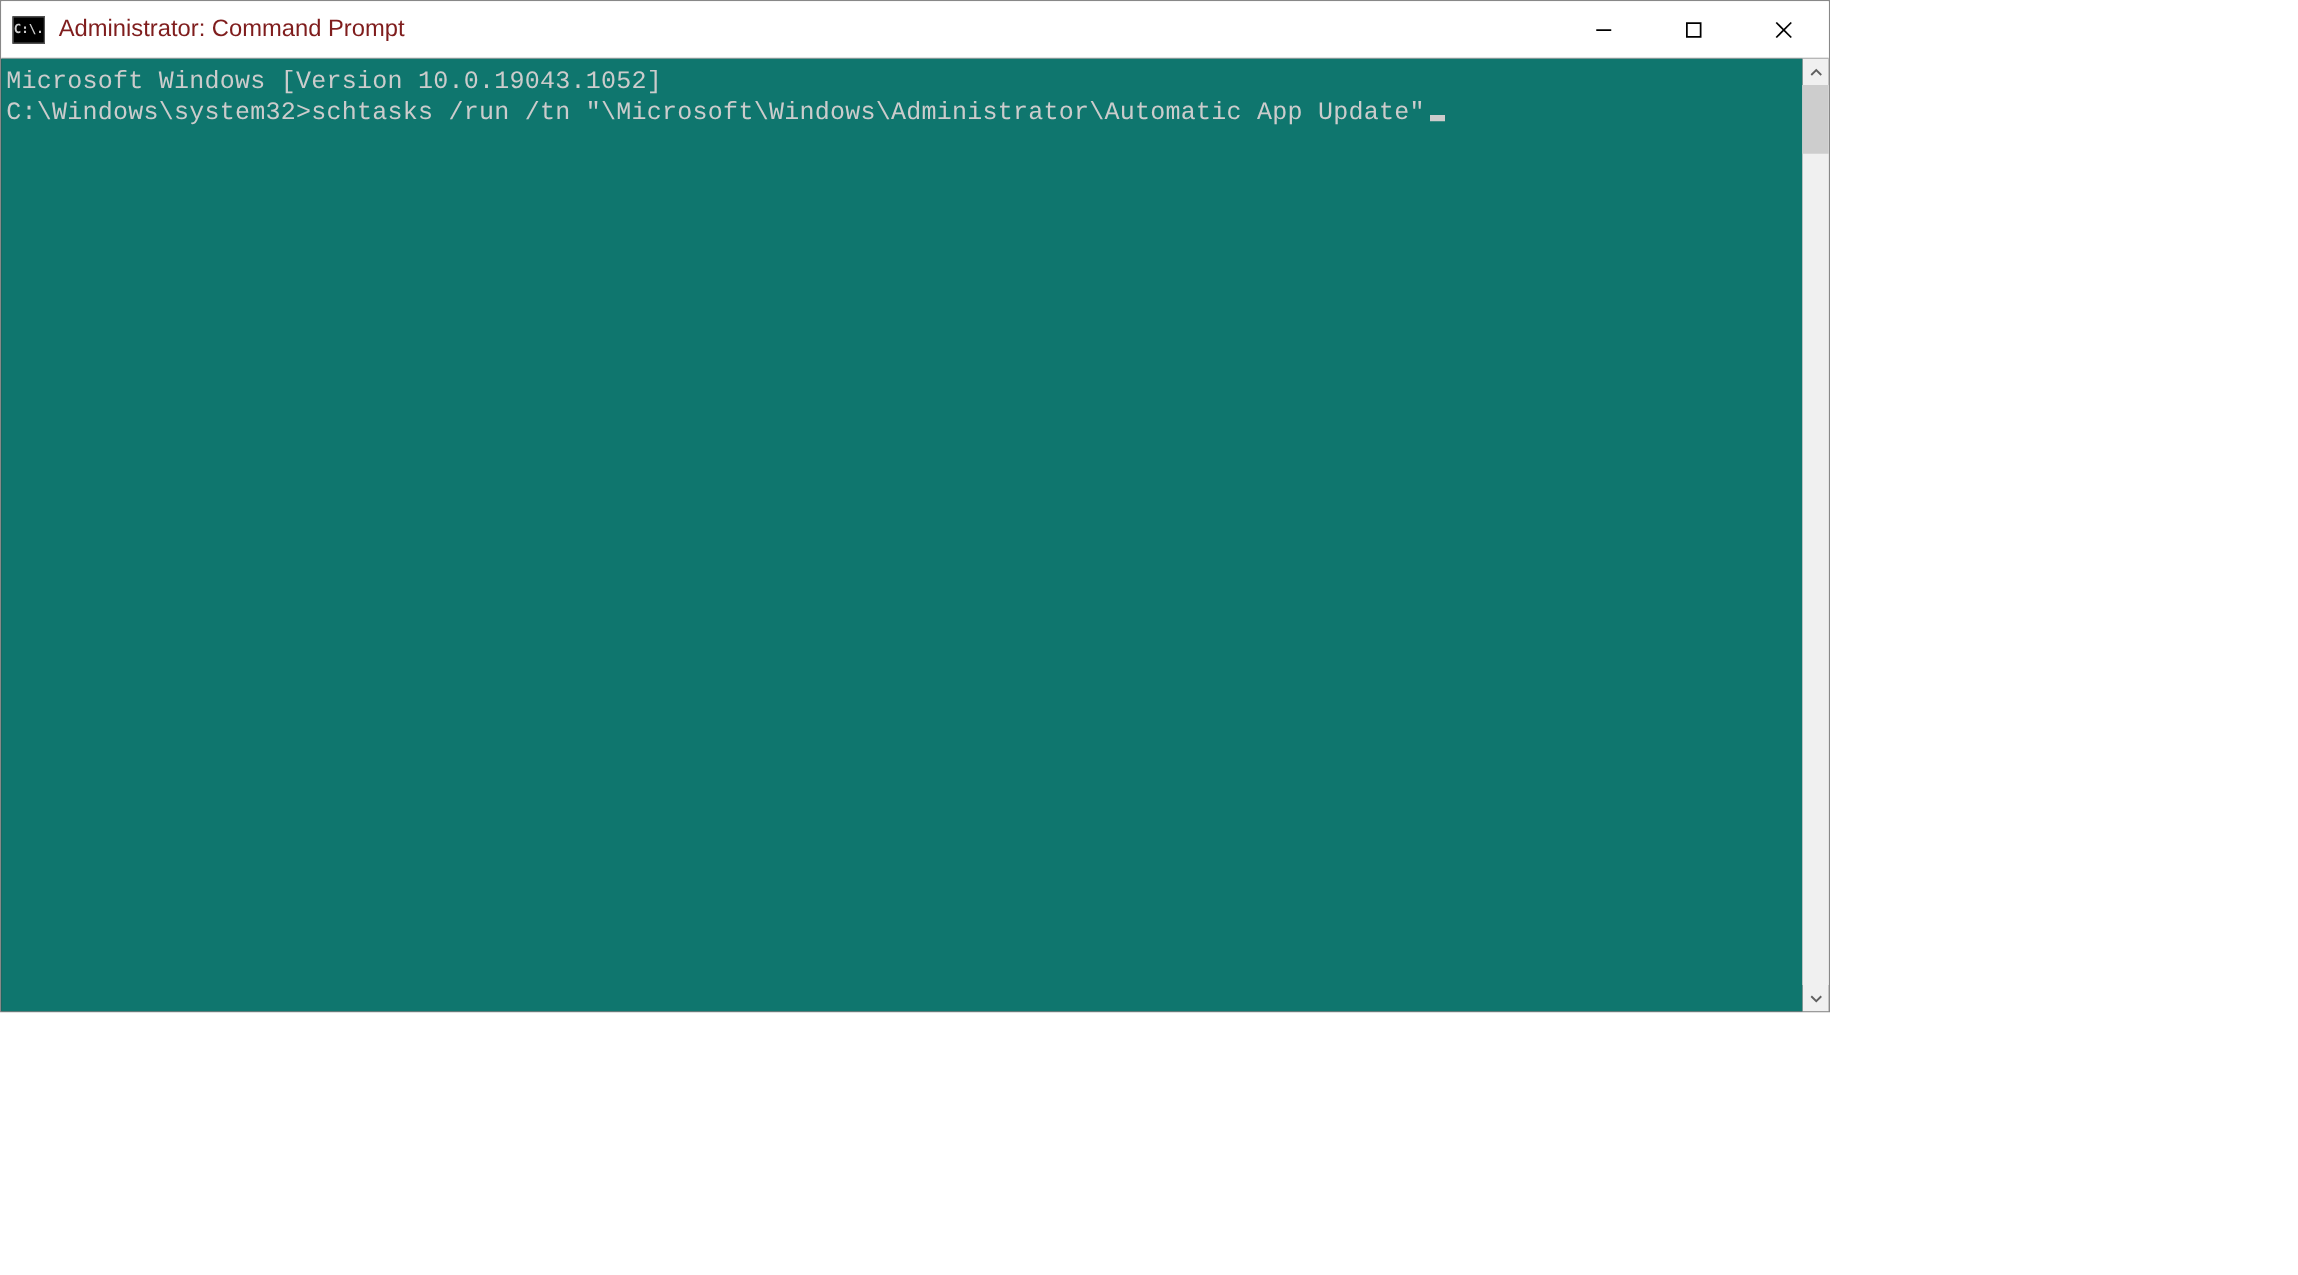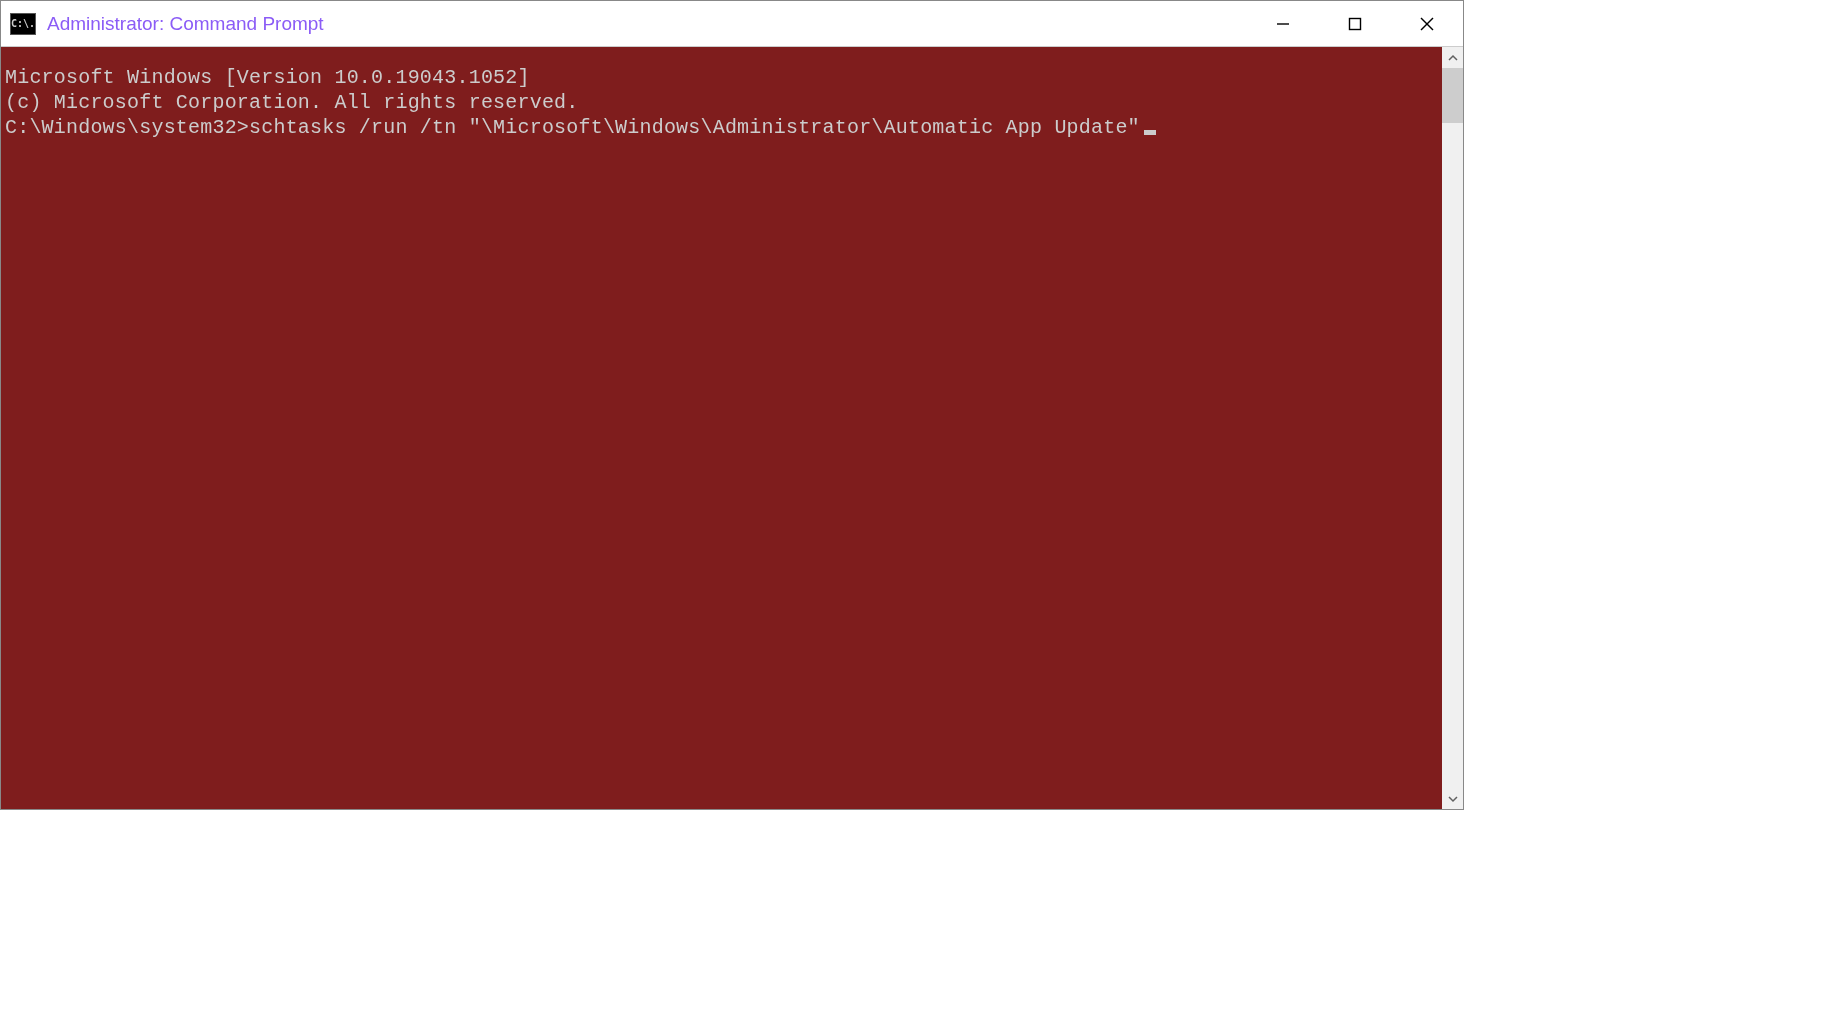"Administrator: Command Prompt" .title-text { color: #8b5cf6 -> #7f1d1d }
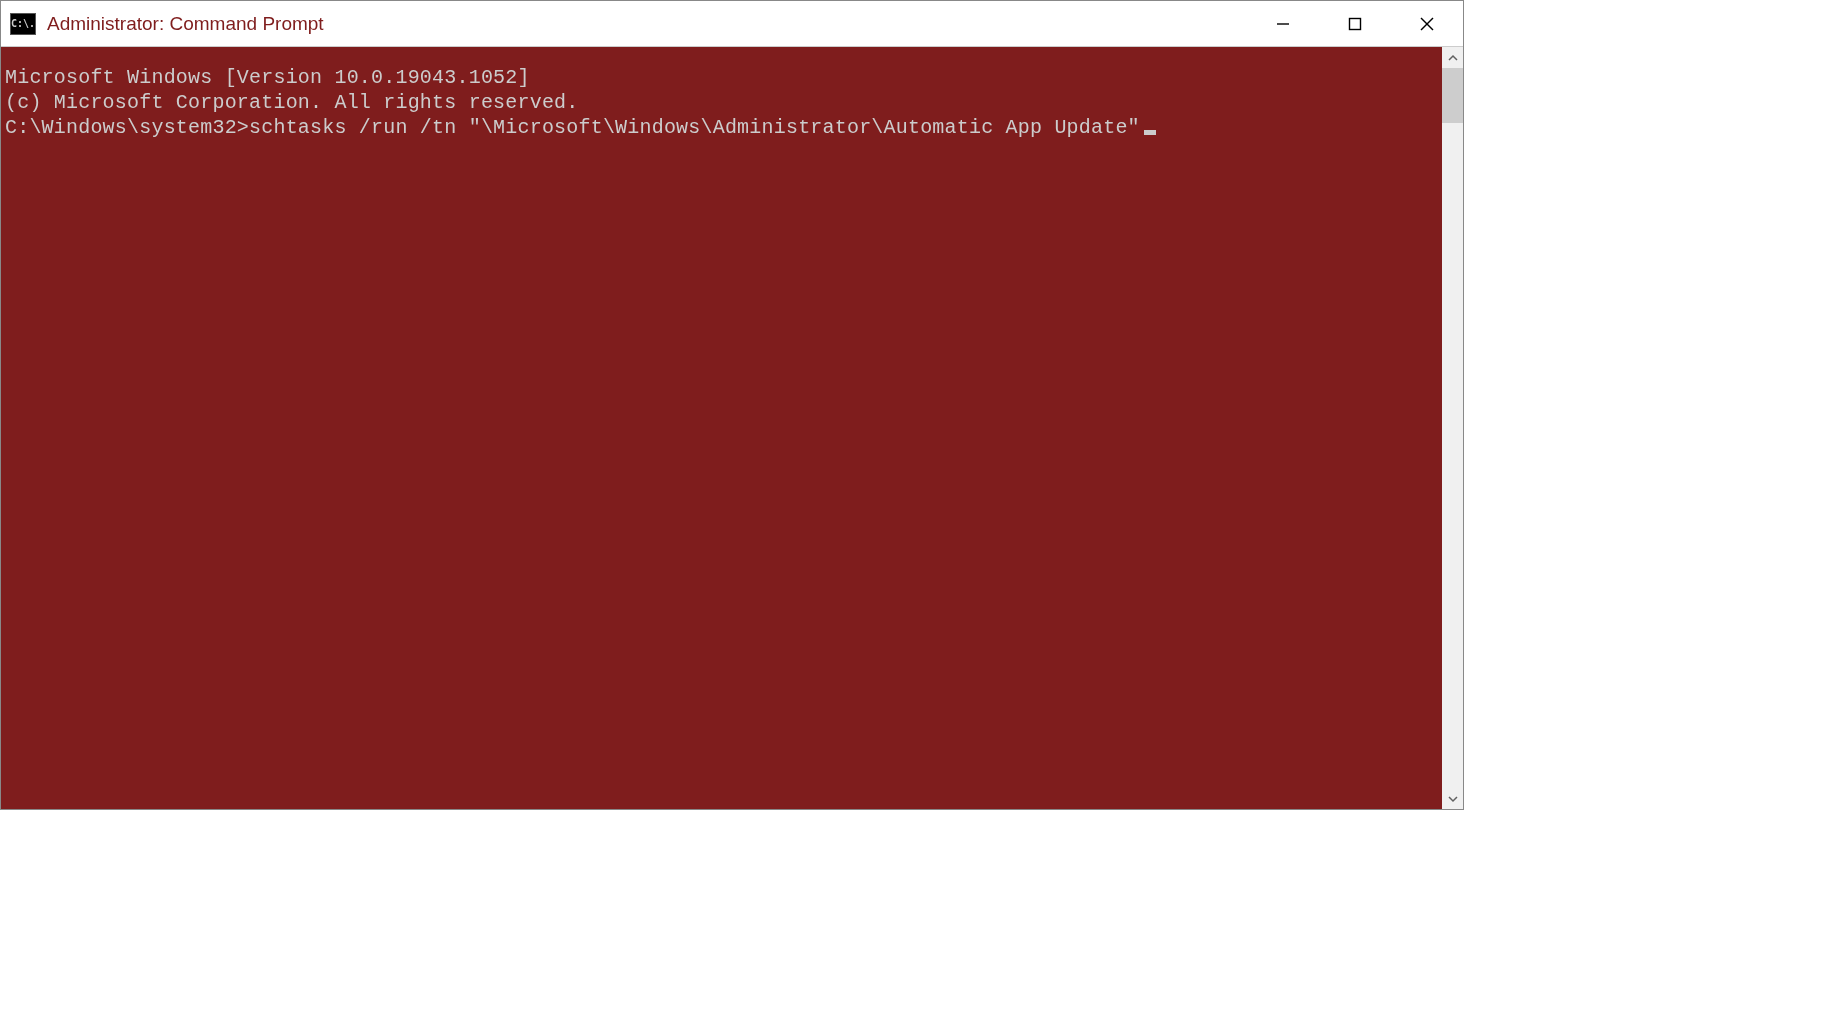"Microsoft Windows [Version" .terminal { background: #7f1d1d -> #0f766e; padding: 18px 4px 0 4px -> 6px 4px 0 4px }
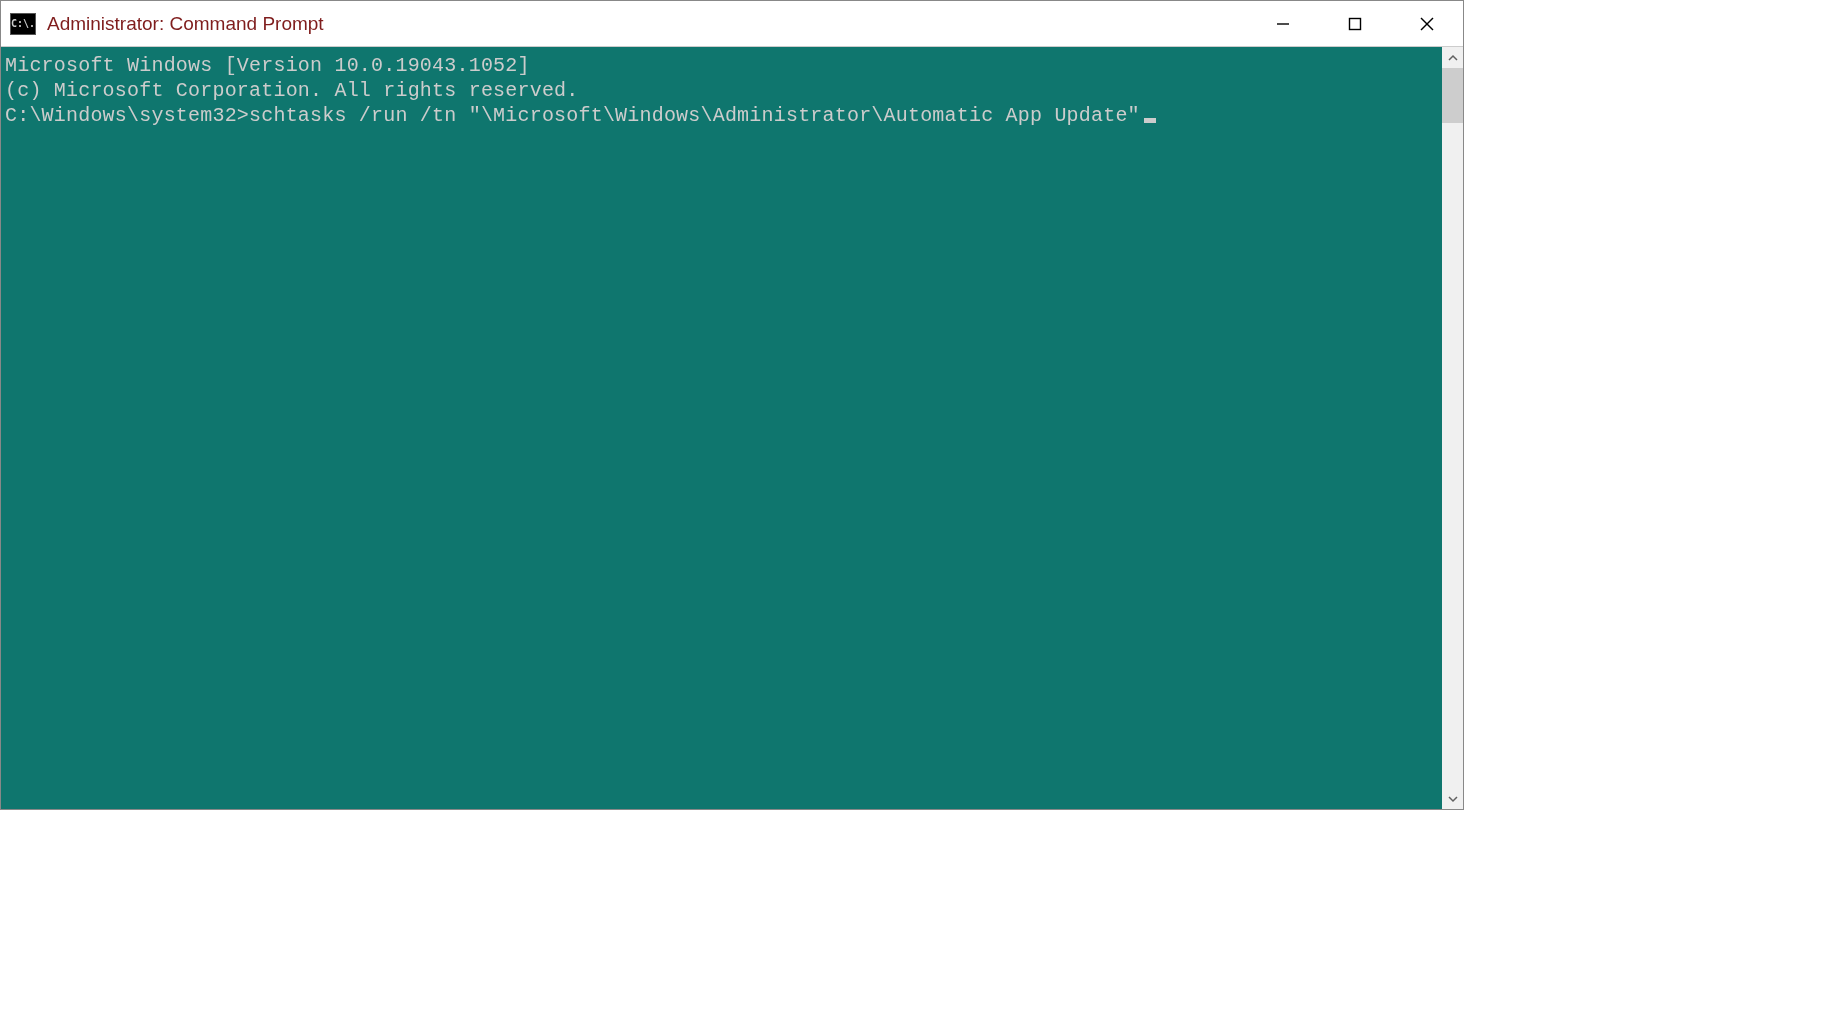"(c) Microsoft Corporation. All rights" span.term-line { html: <span>(c) Microsoft Corporation. All rights reserved.</span> -> none }
